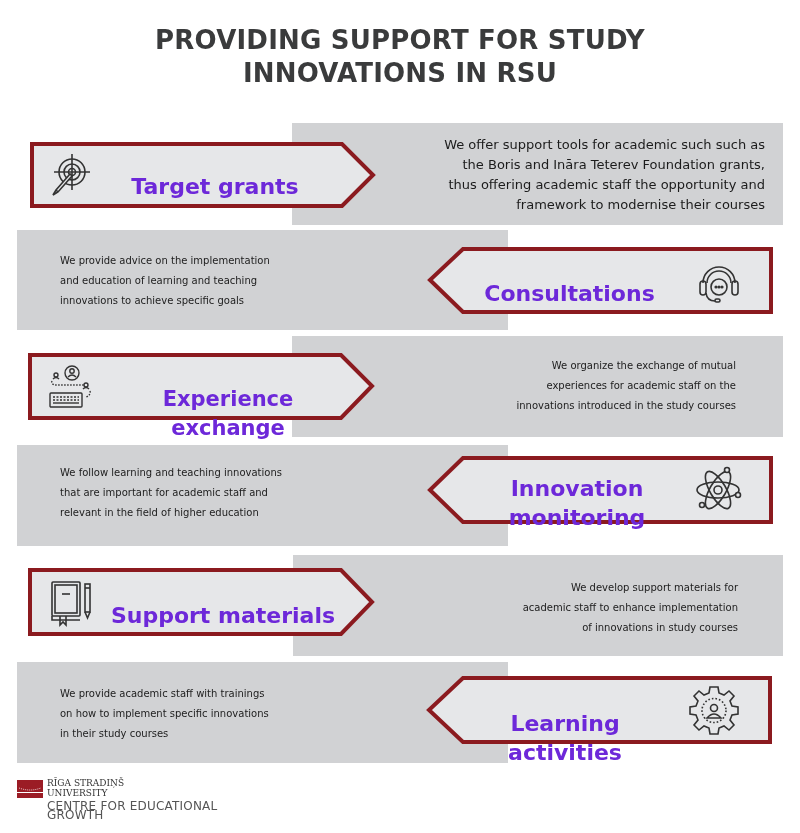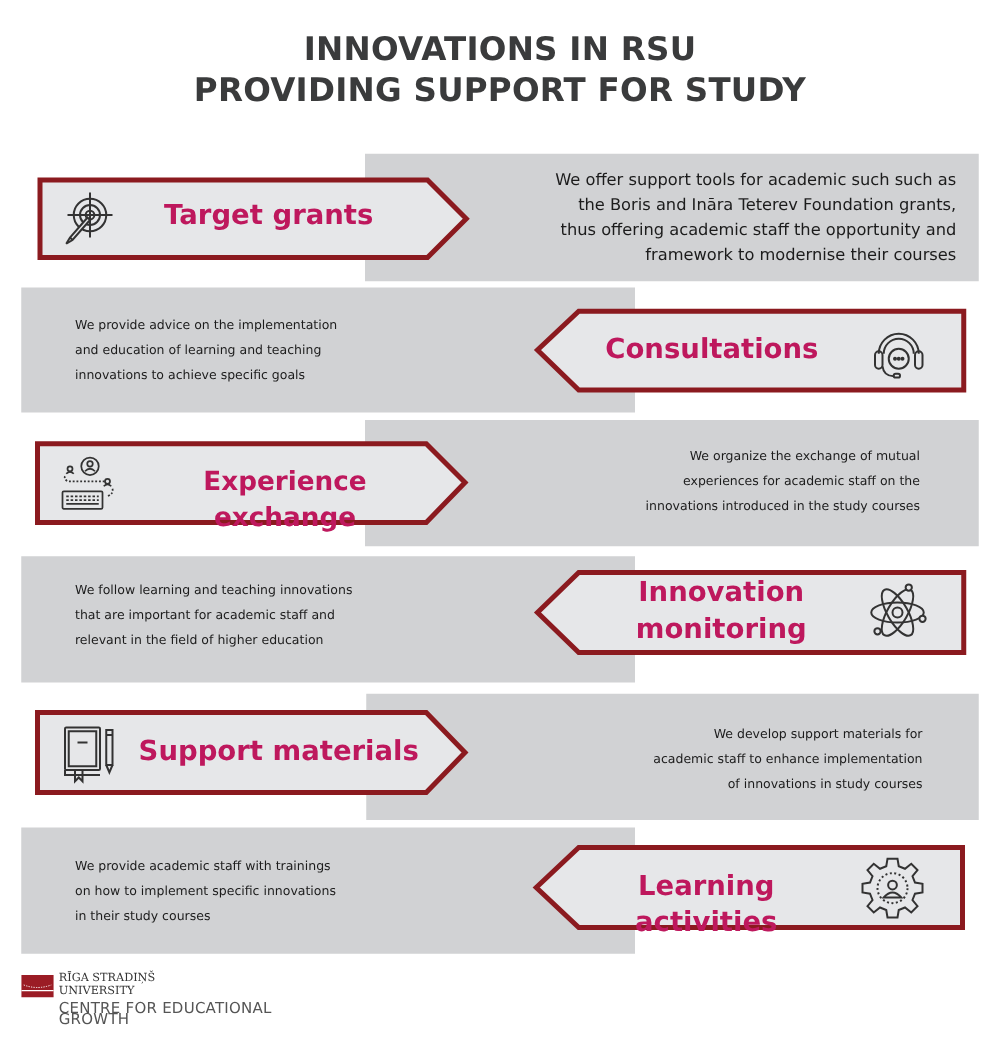"INNOVATIONS IN RSU" div { order: before "PROVIDING SUPPORT FOR STUDY" -> after "PROVIDING SUPPORT FOR STUDY" }
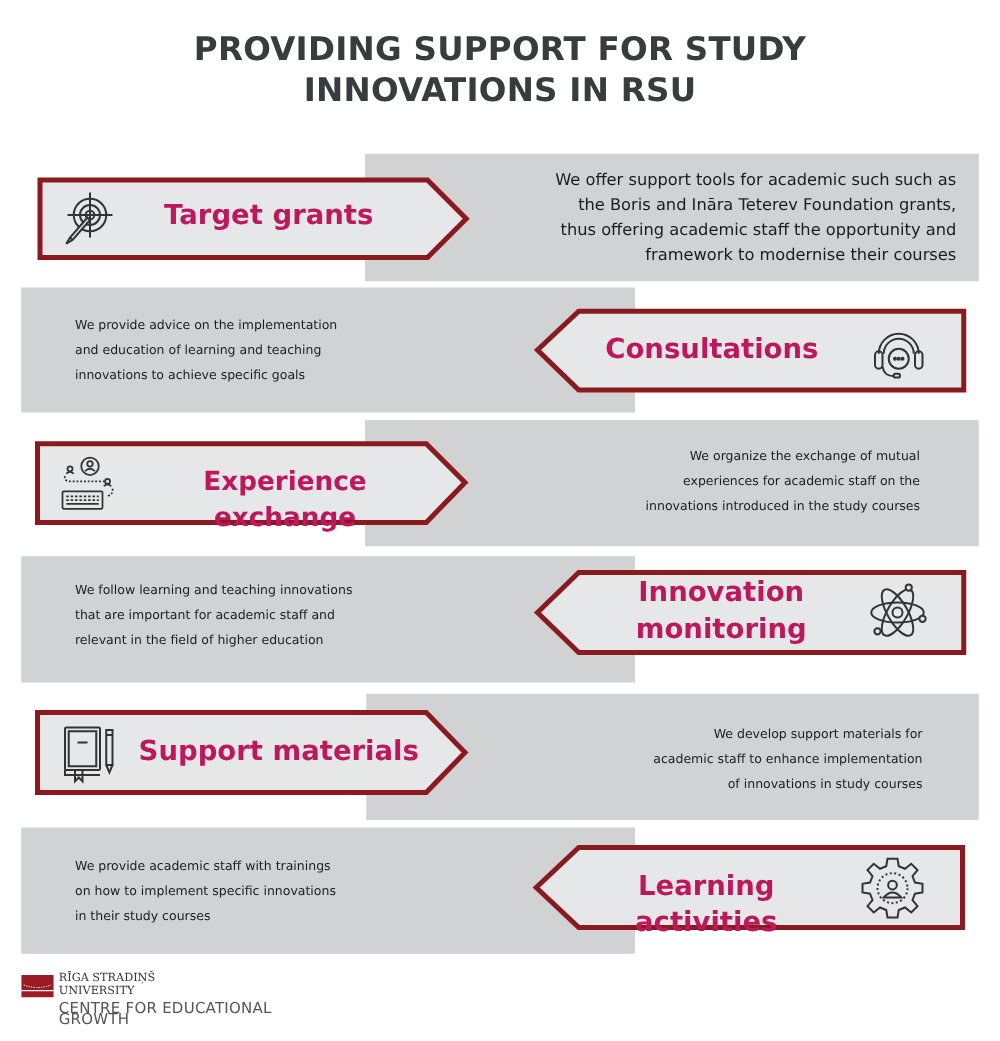"Target grants" .arrow .label { color: #be185d -> #6d28d9; margin-top: none -> 14px }
